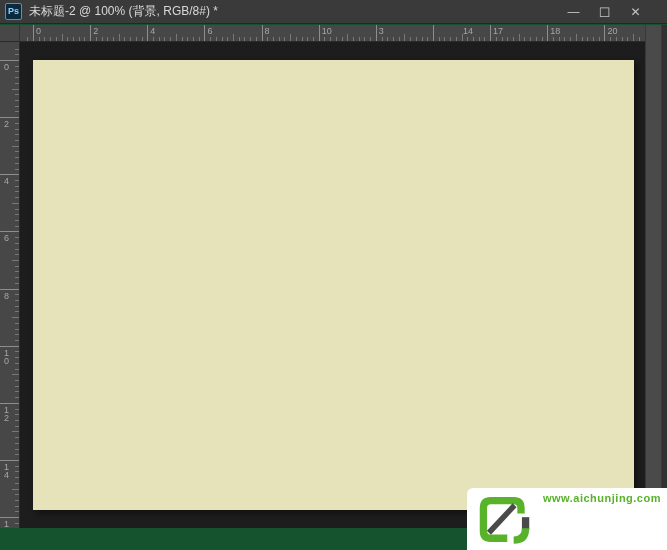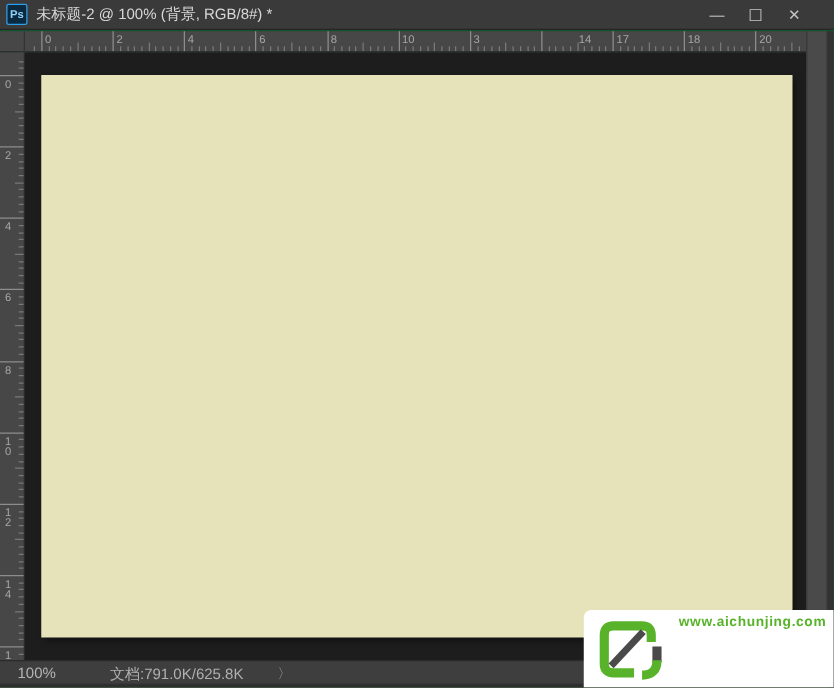"100%" div.statusbar { html: <div> <span>100%</span> <span>文档:791.0K/625.8K</span> <span>〉</span> </div> -> none }
